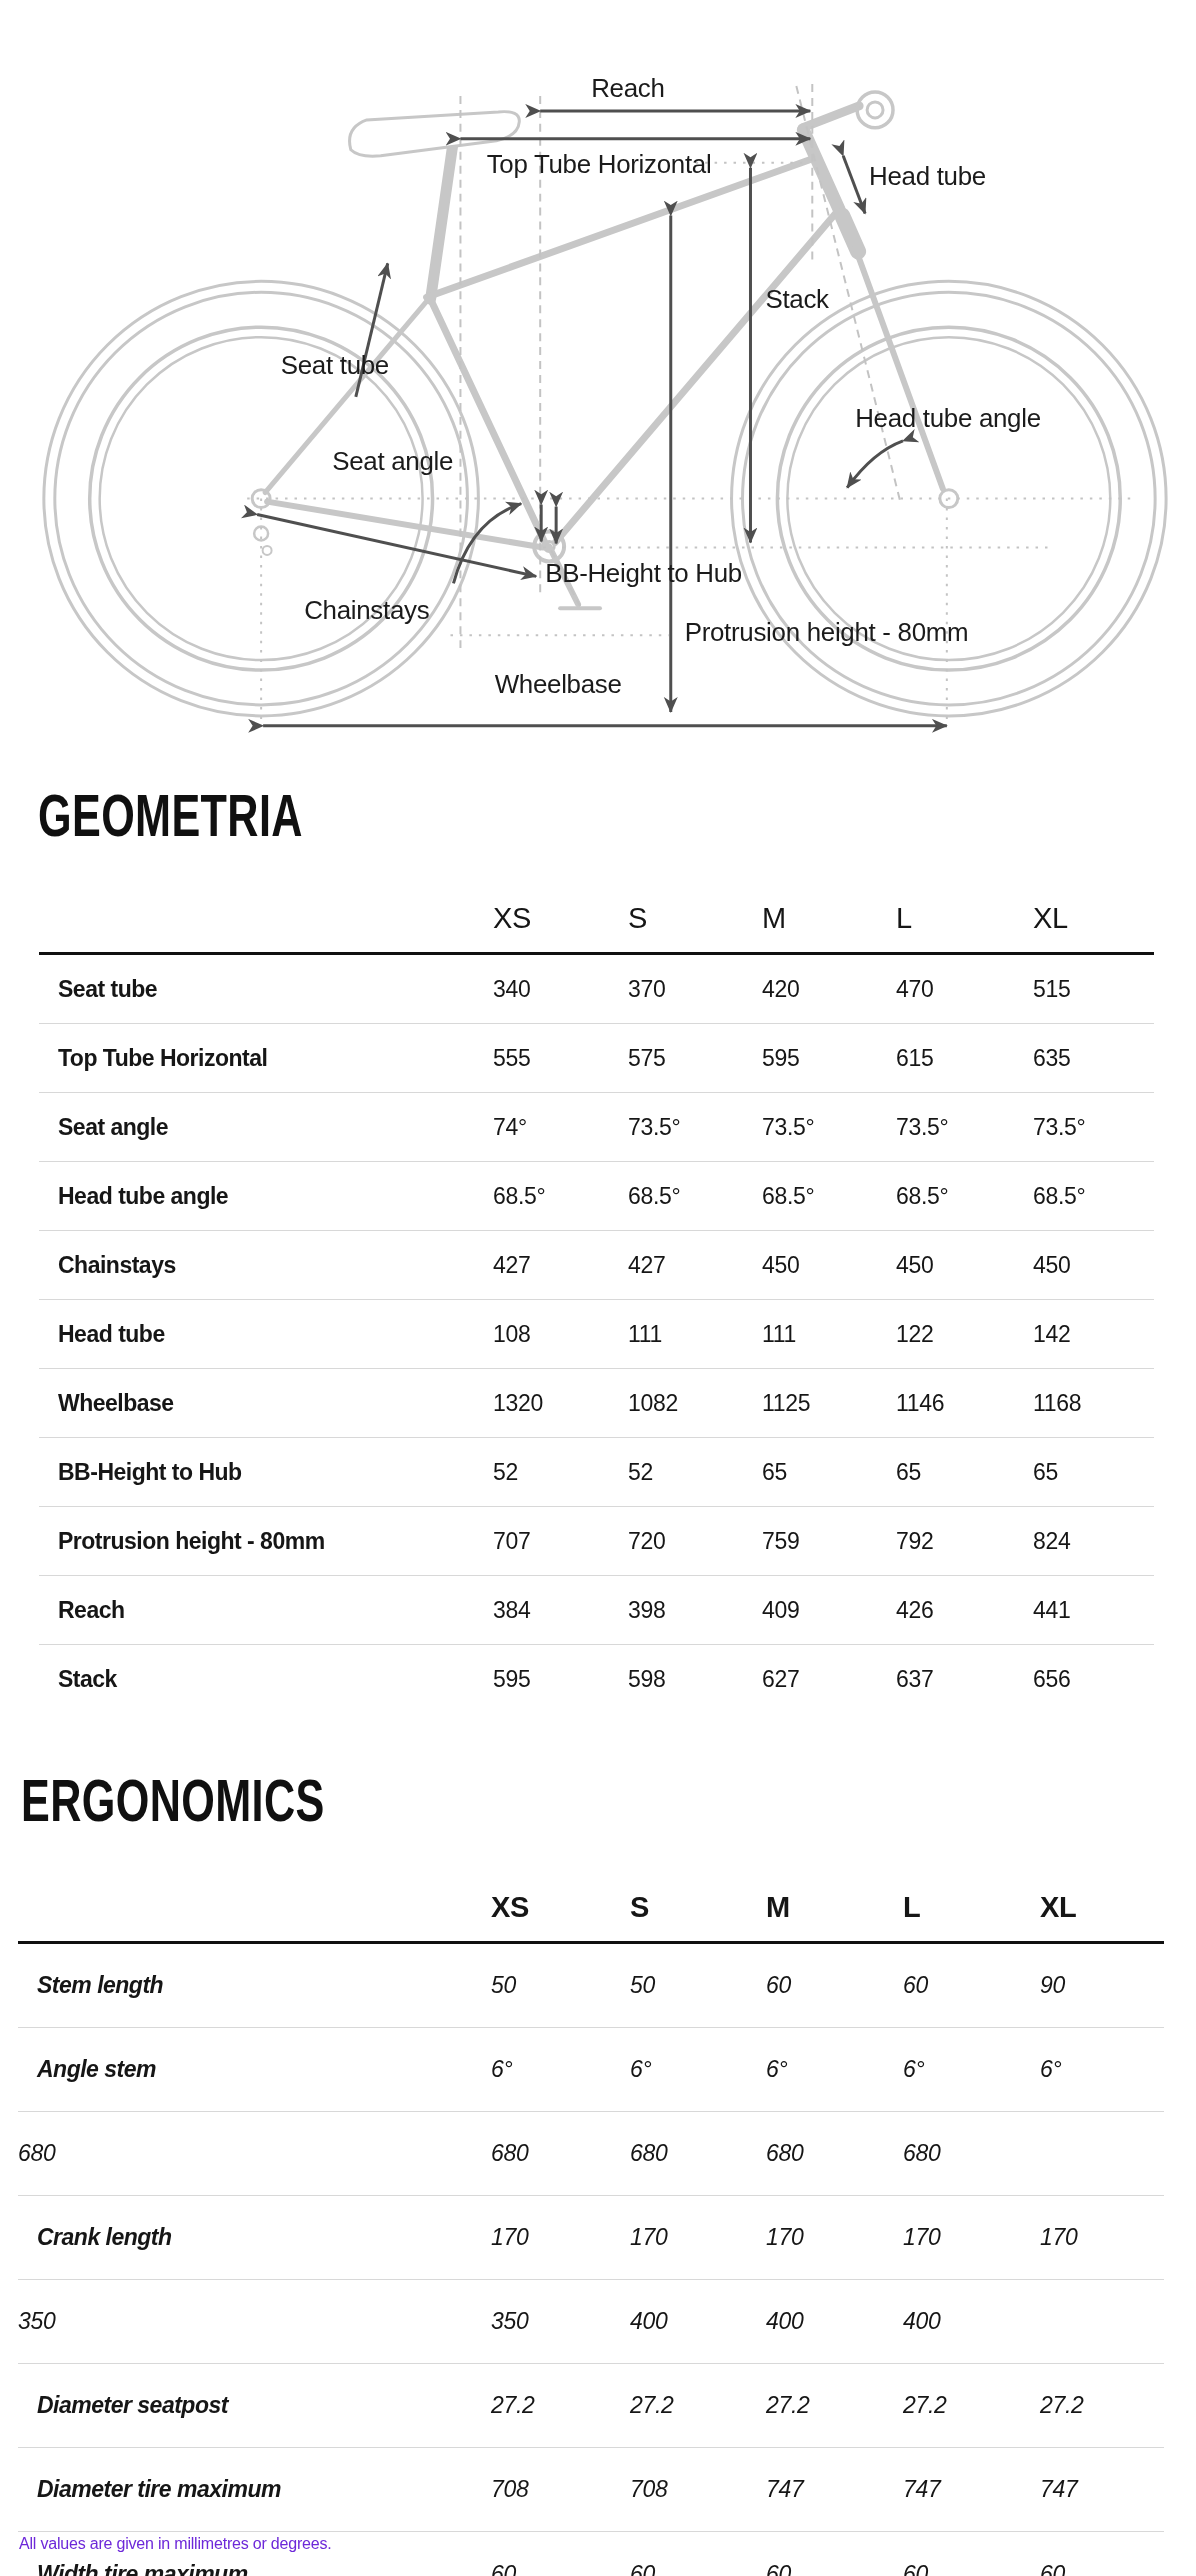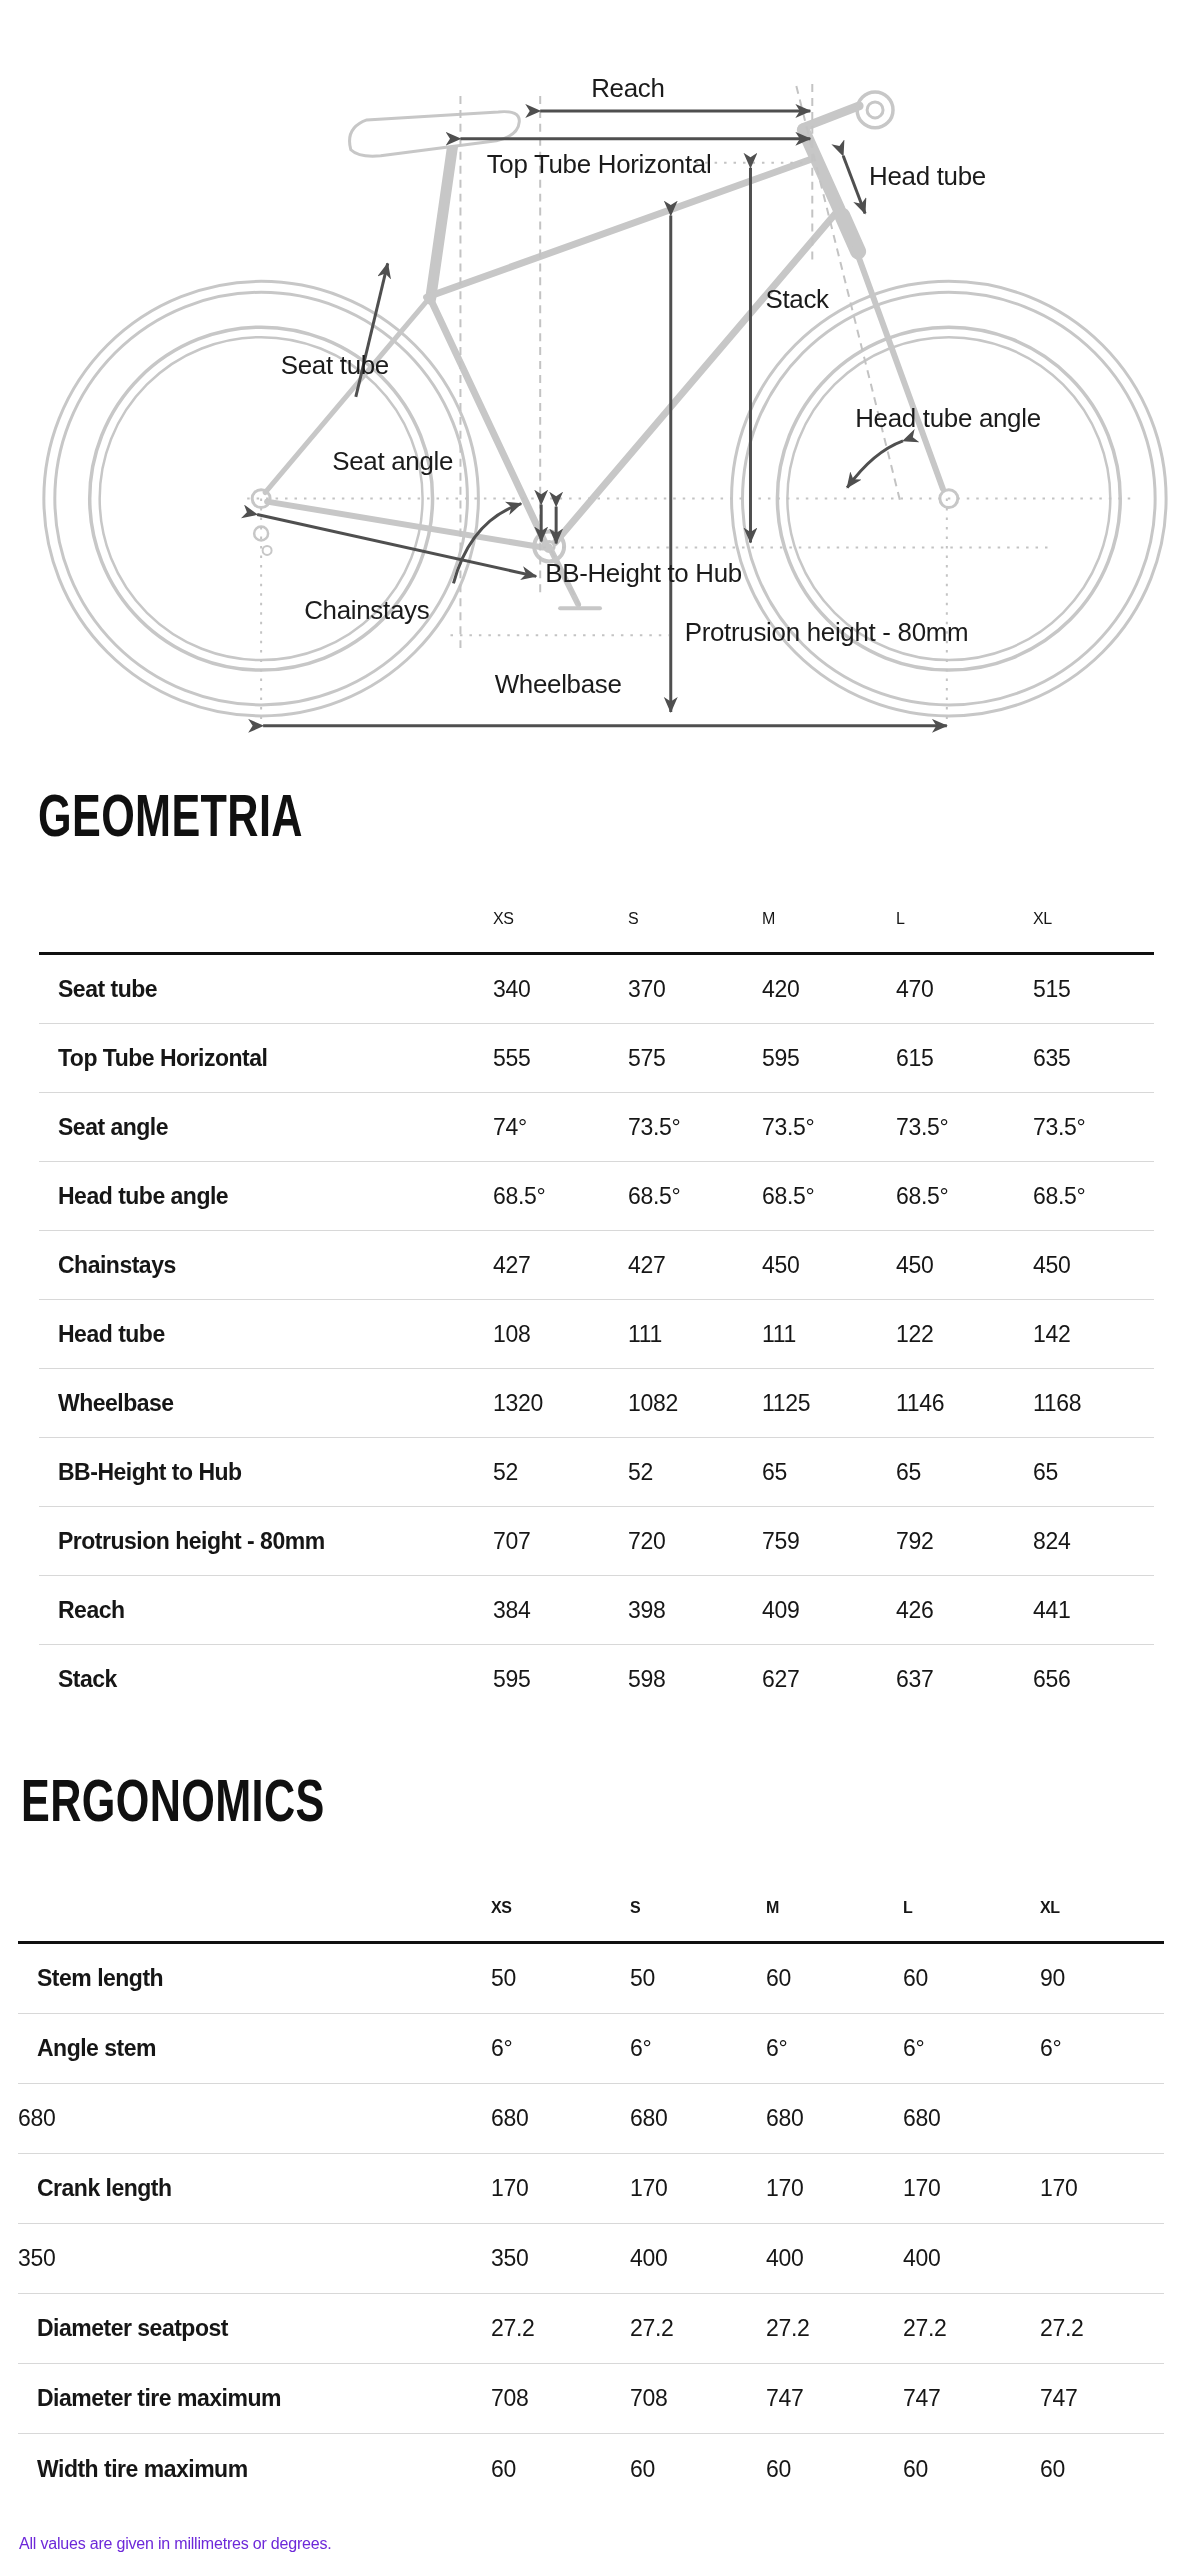"XS" .col-h { font-size: 16px -> 29px }
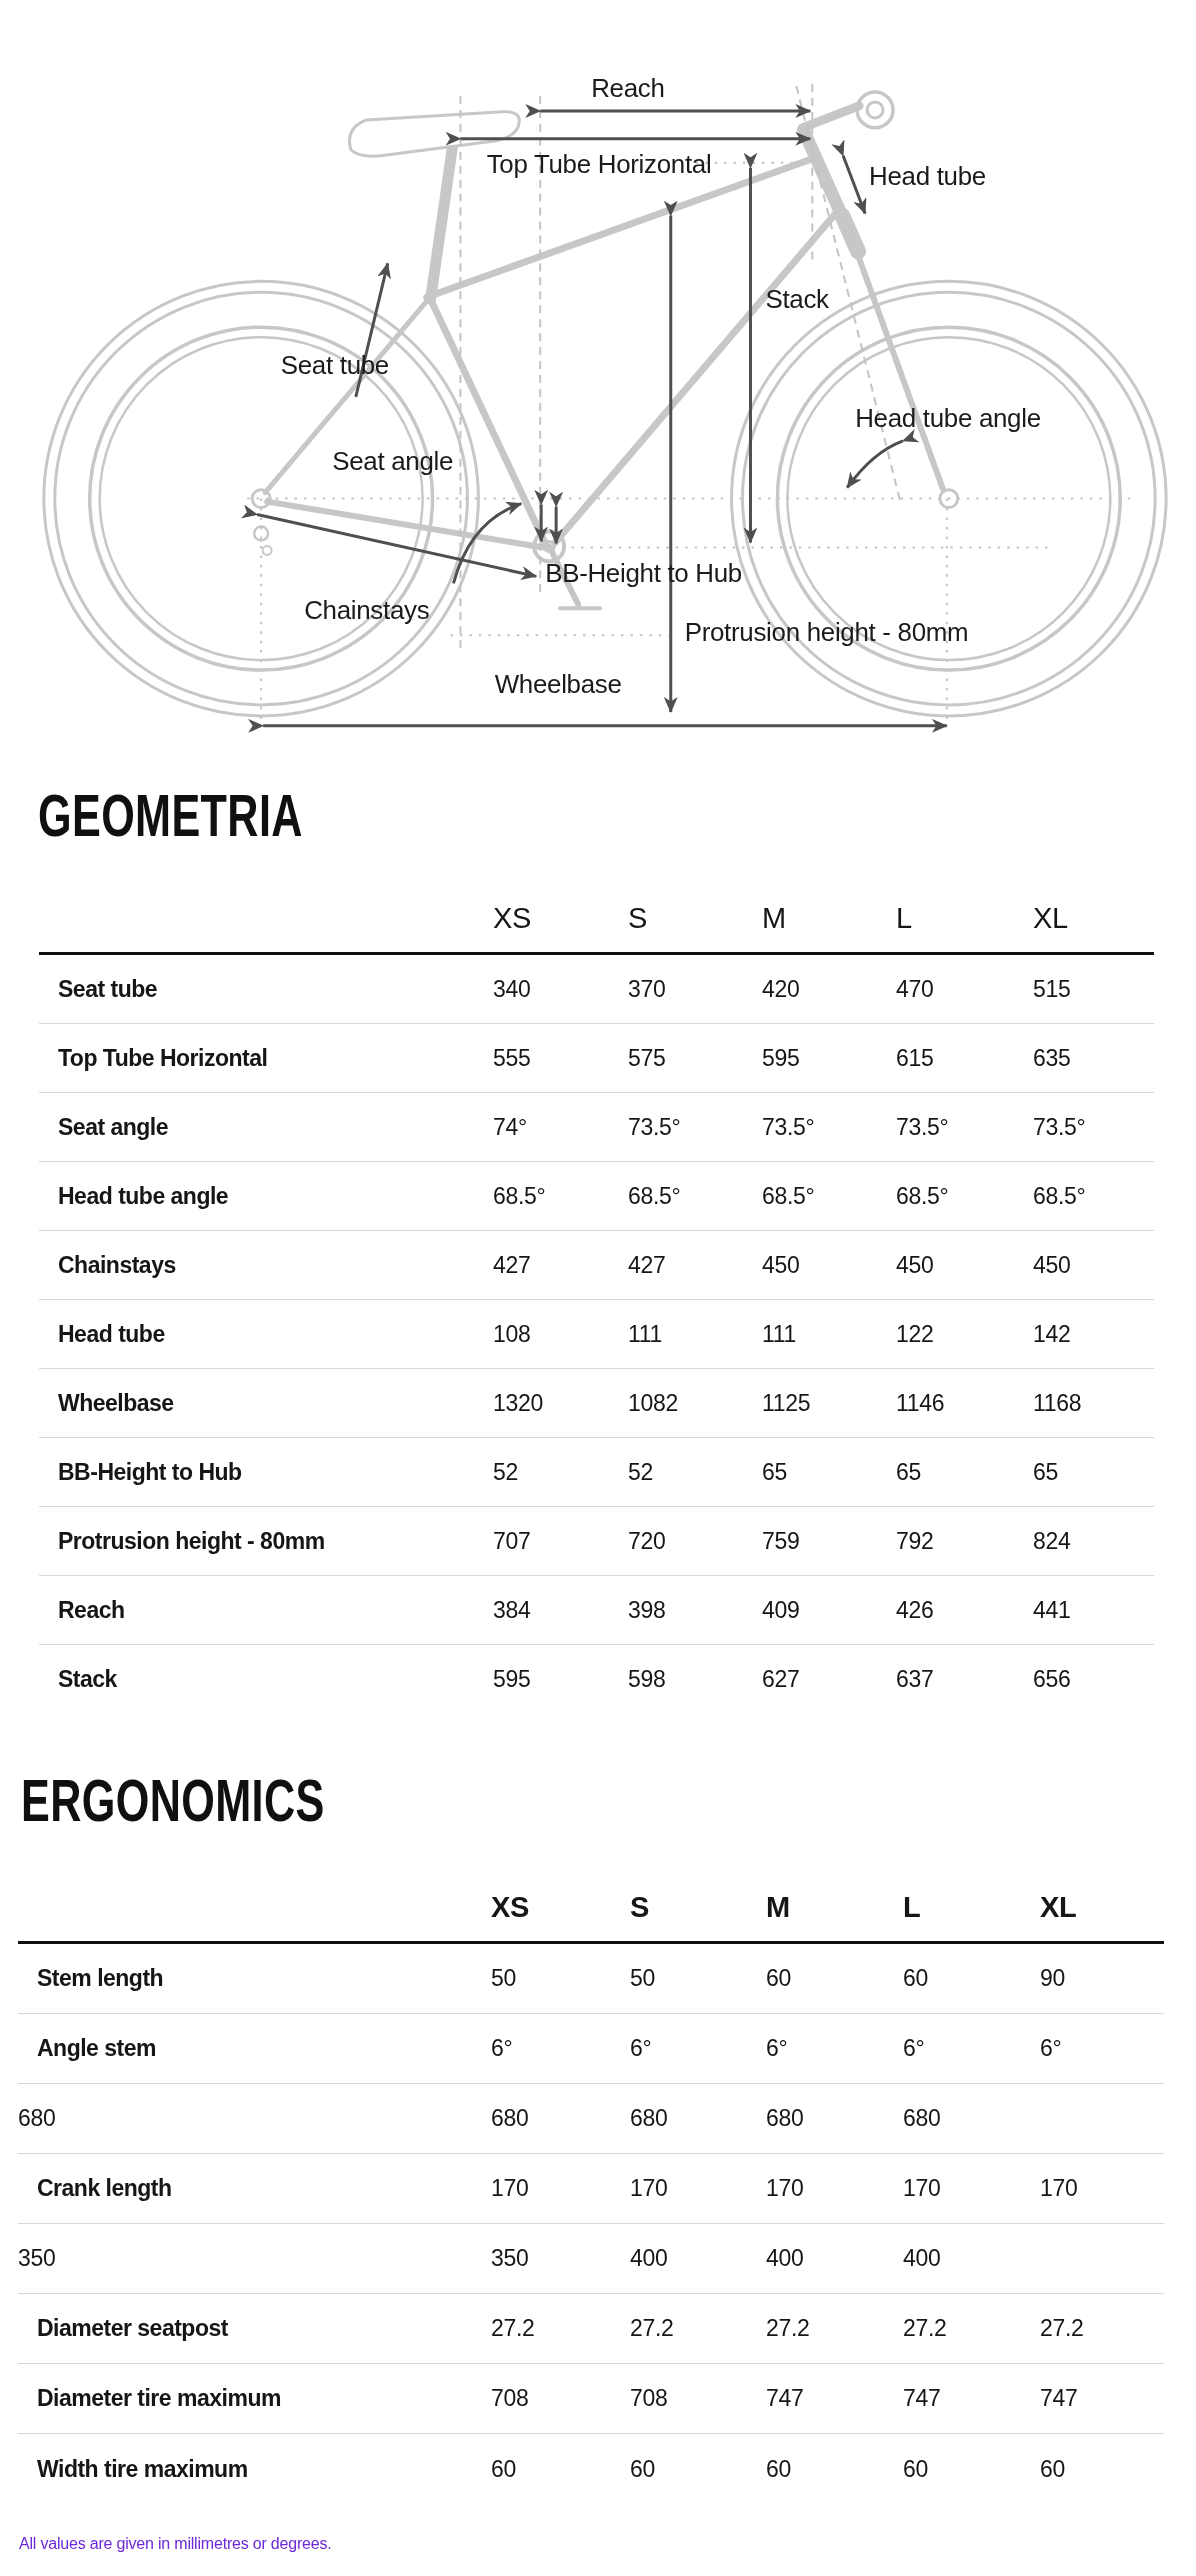"Stem length" #ergo-table .t-row { font-style: none -> italic; height: 70px -> 84px }
